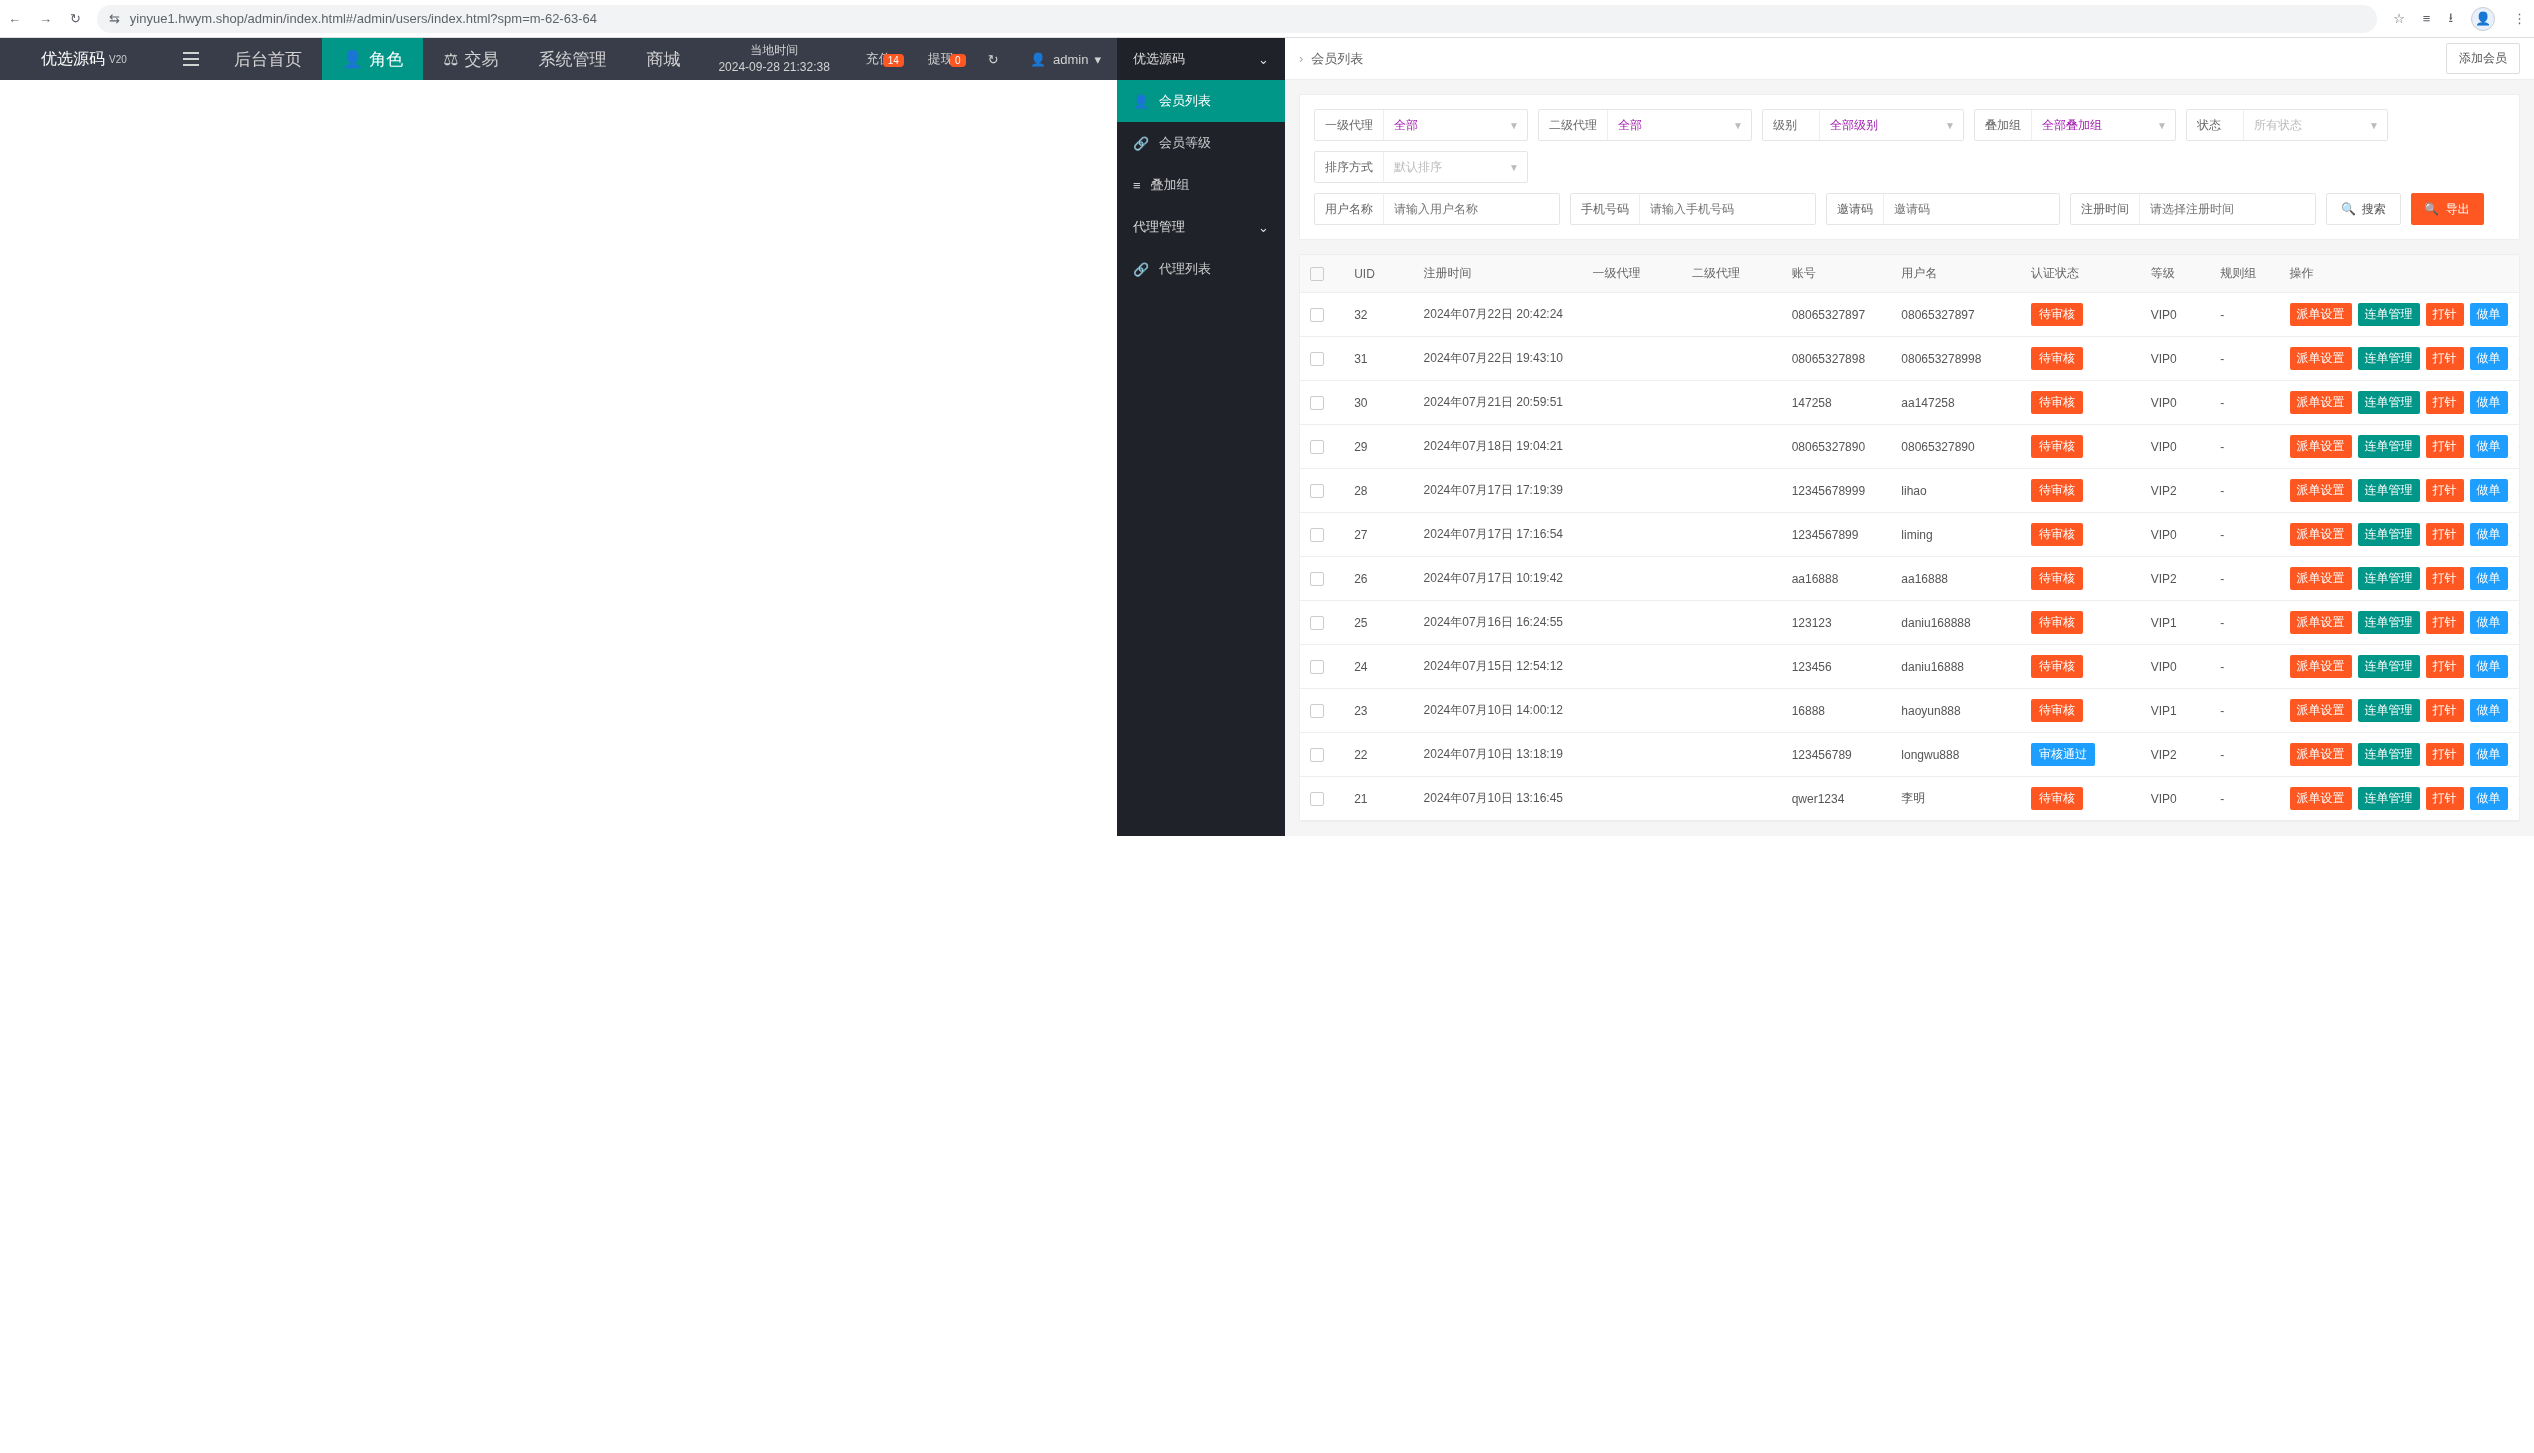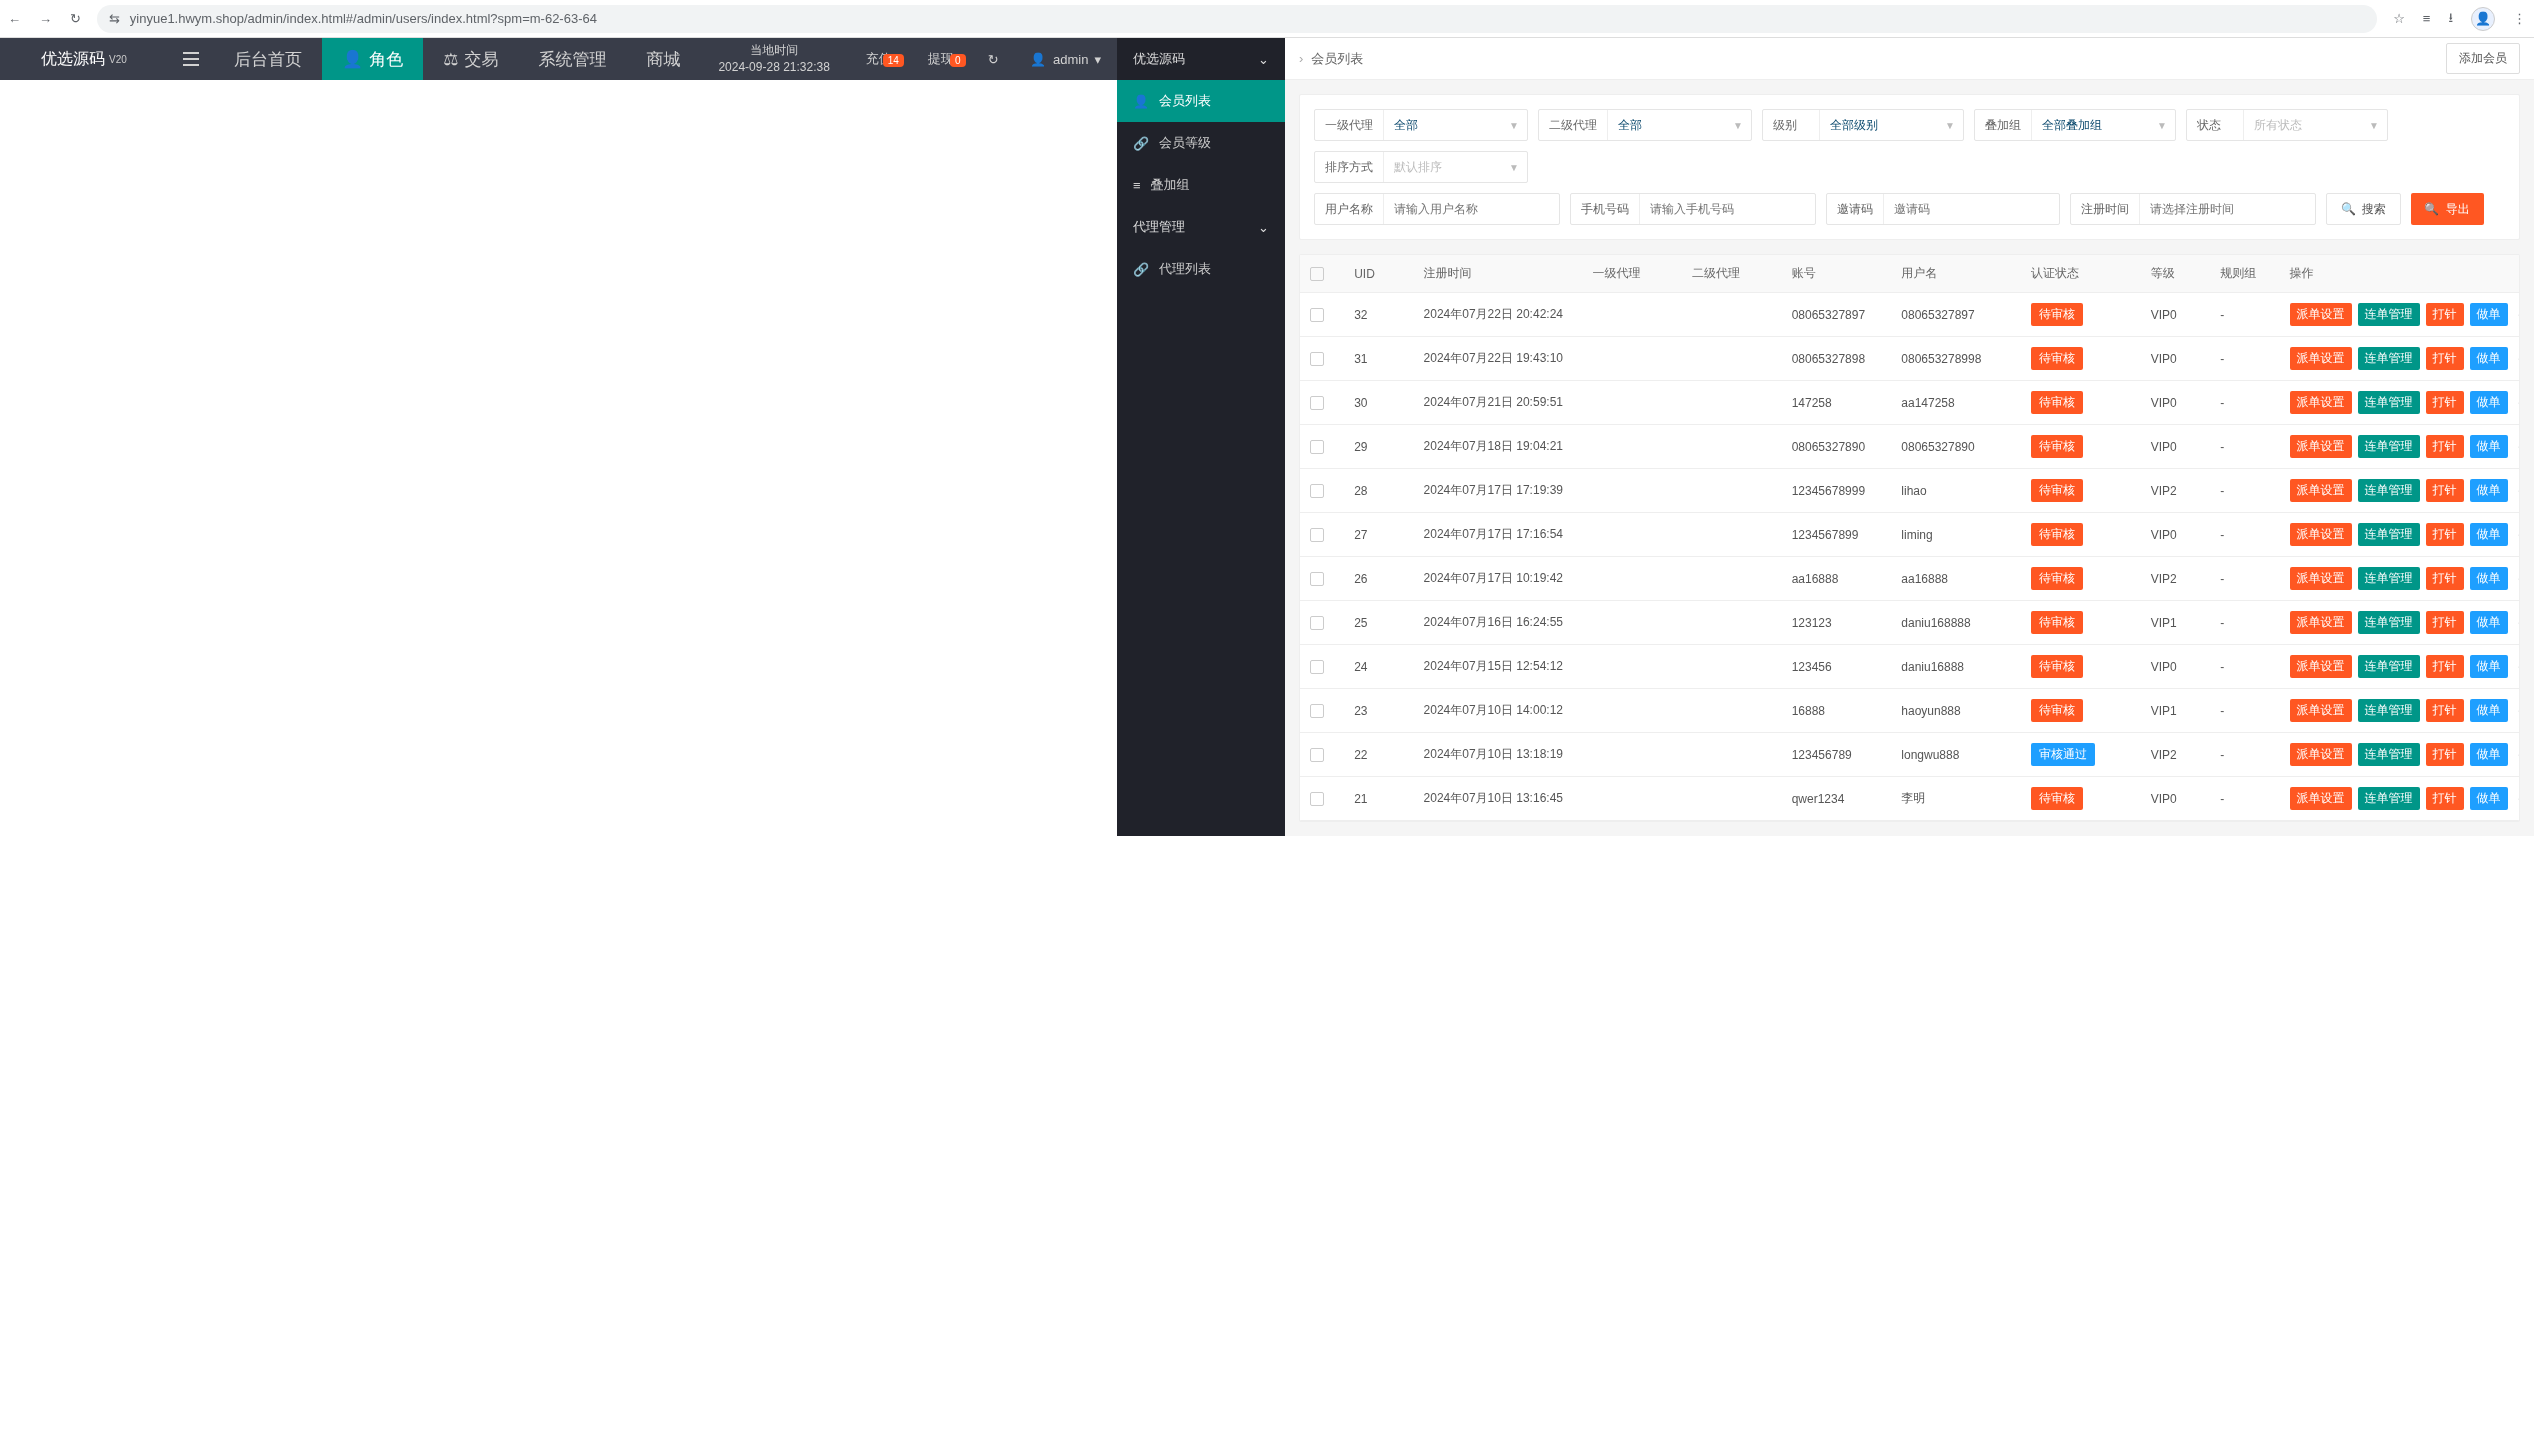"全部" .filter-select, .filter-input { color: #0c4a6e -> #a21caf }
